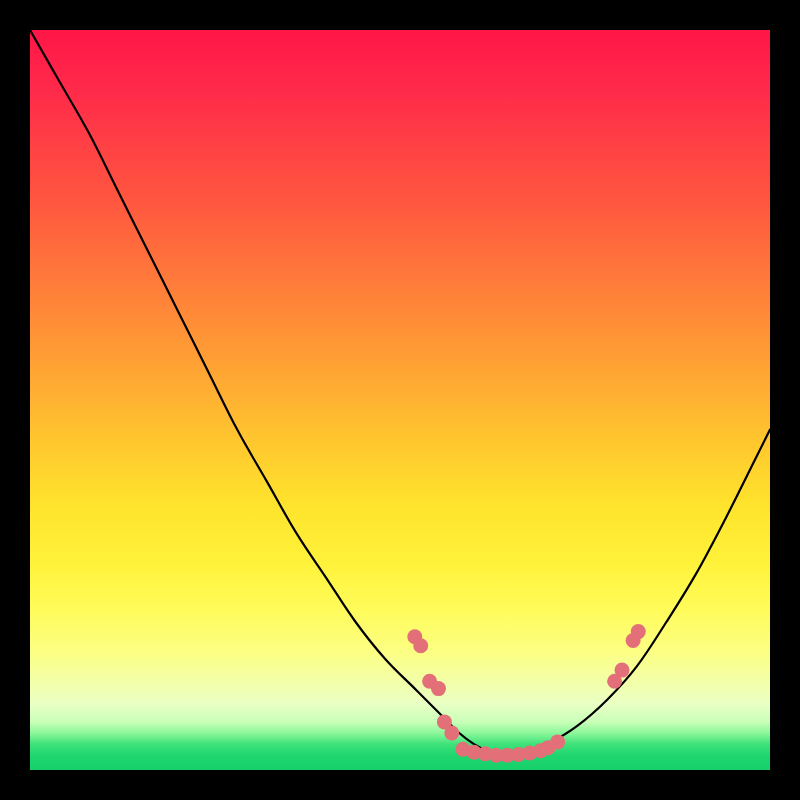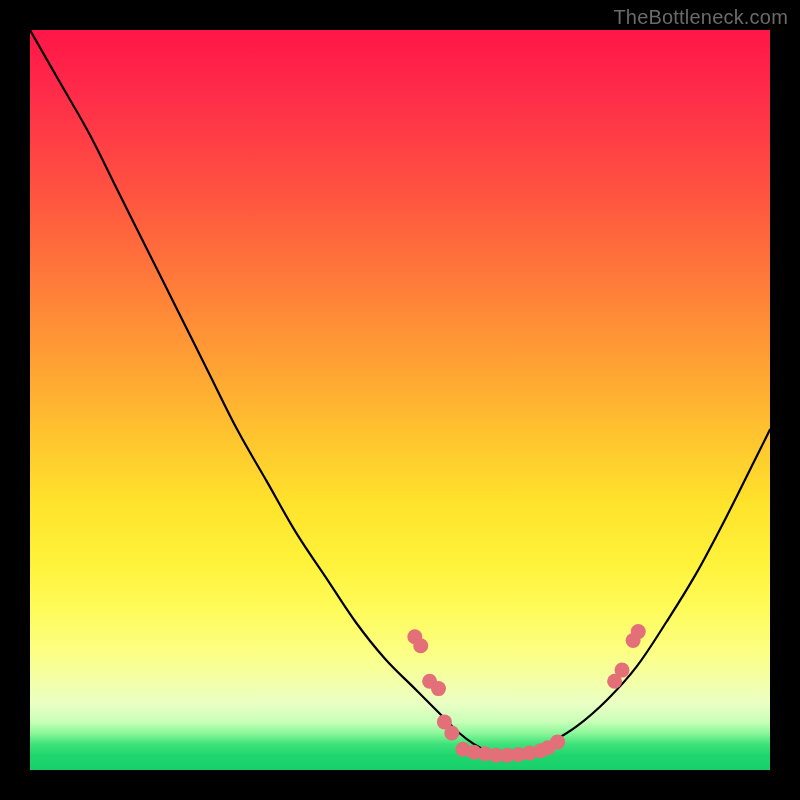"TheBottleneck.com" div.watermark { html: <div>TheBottleneck.com</div> -> none }
